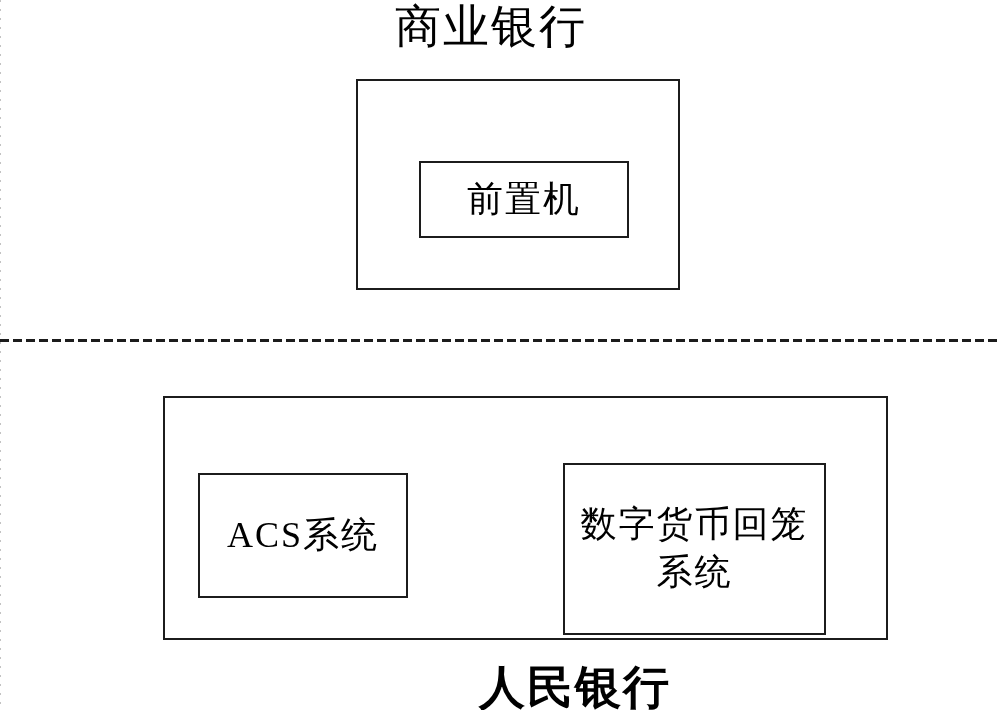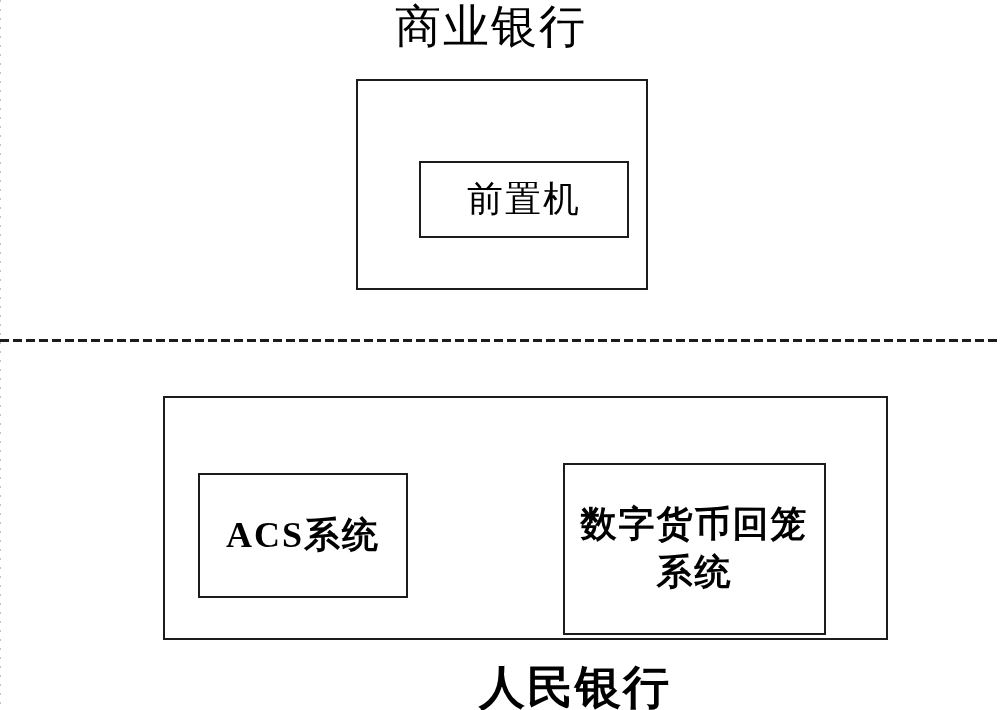"前置机" .top-outer { width: 292px -> 324px }
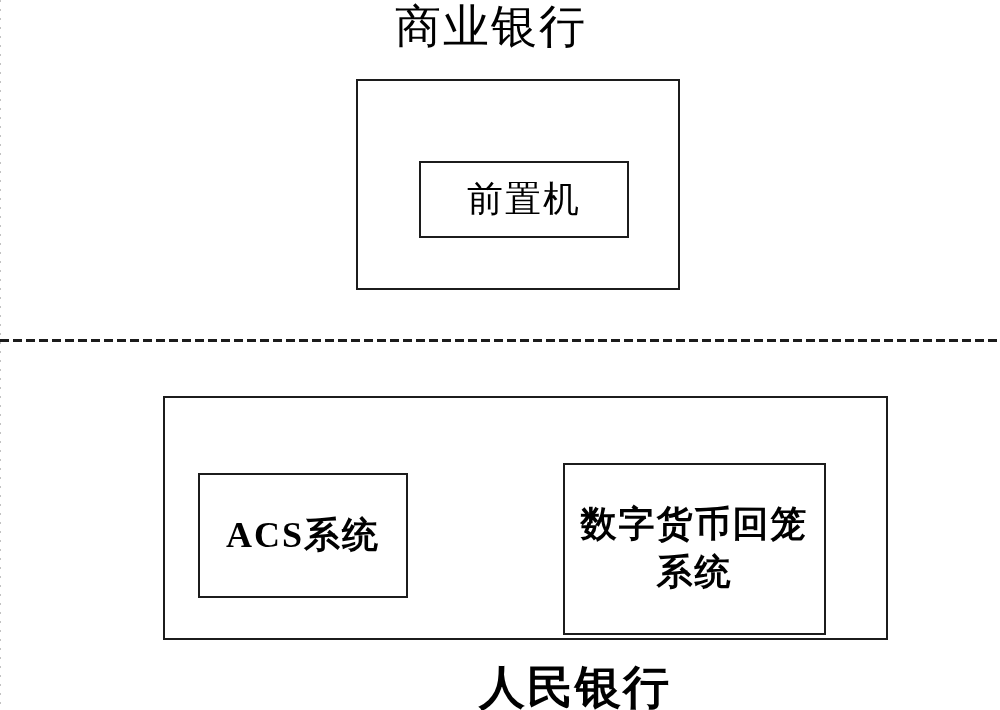"ACS系统" .bottom-outer { font-weight: bold -> none }
